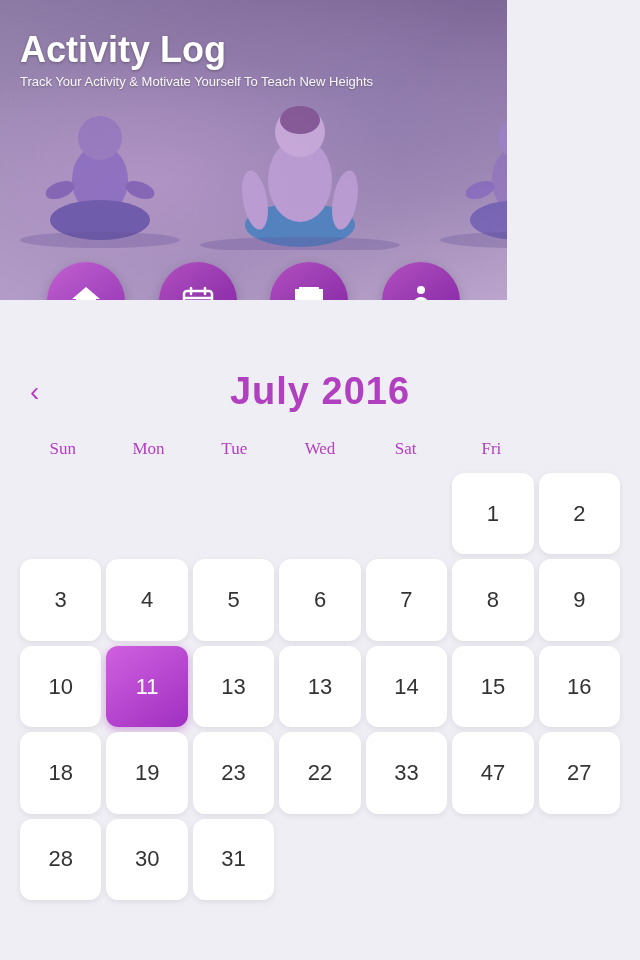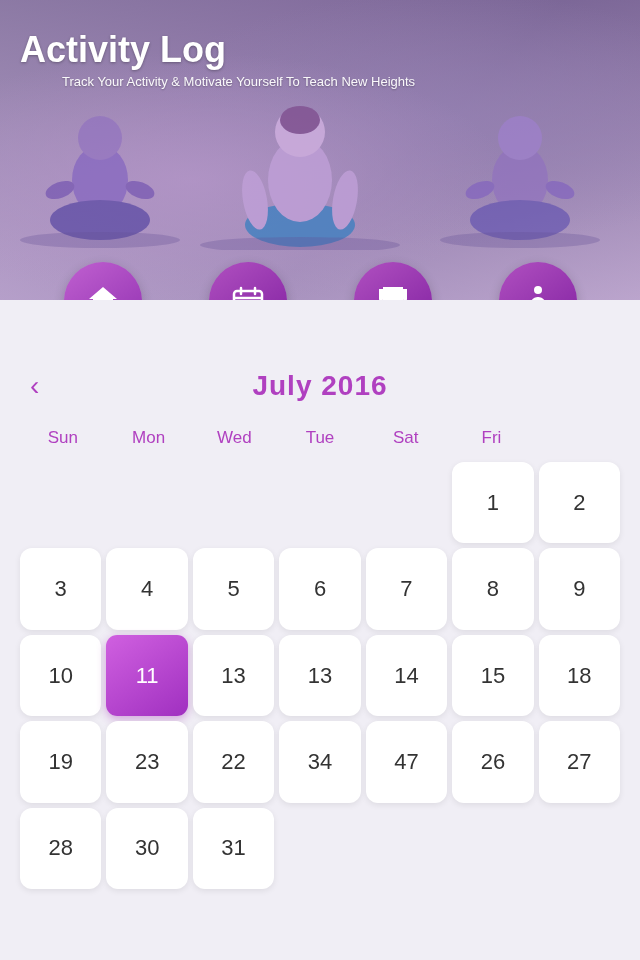"Activity Log" .header { width: 640px -> 507px }
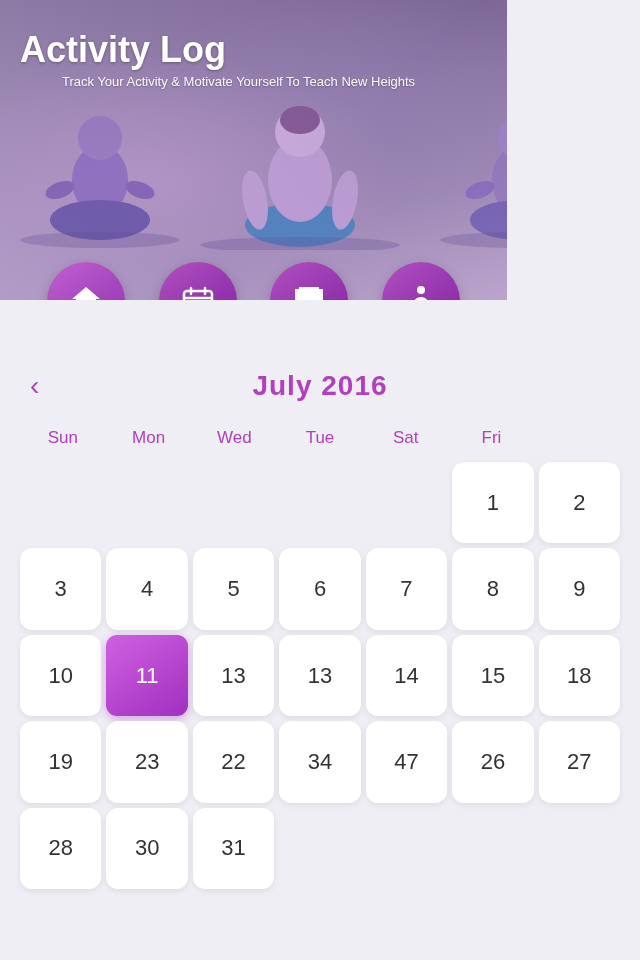"Track Your Activity & Motivate" .header-subtitle { margin-left: 42px -> none }
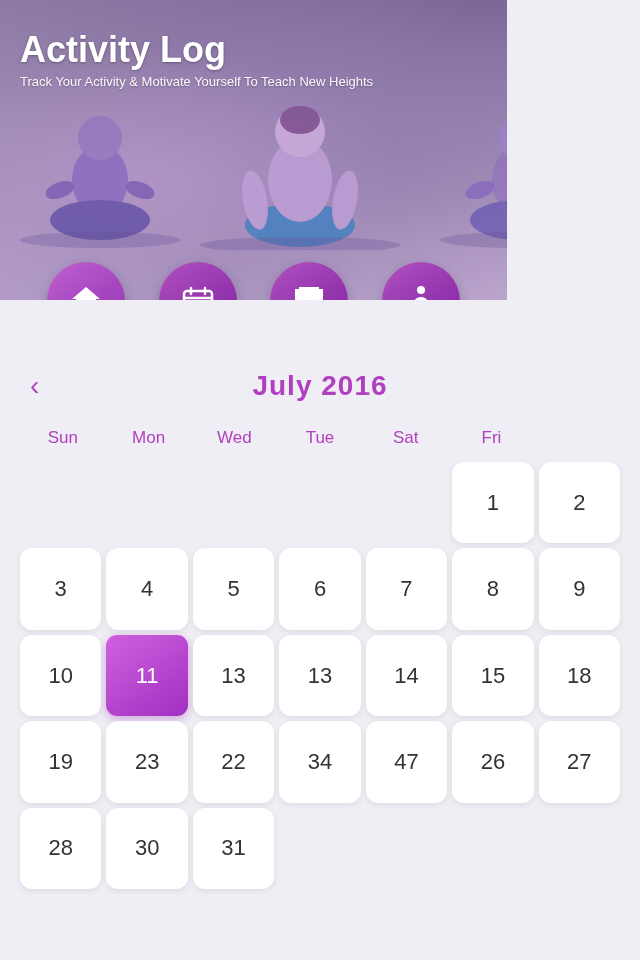"July 2016" .cal-title { font-size: 28px -> 38px }
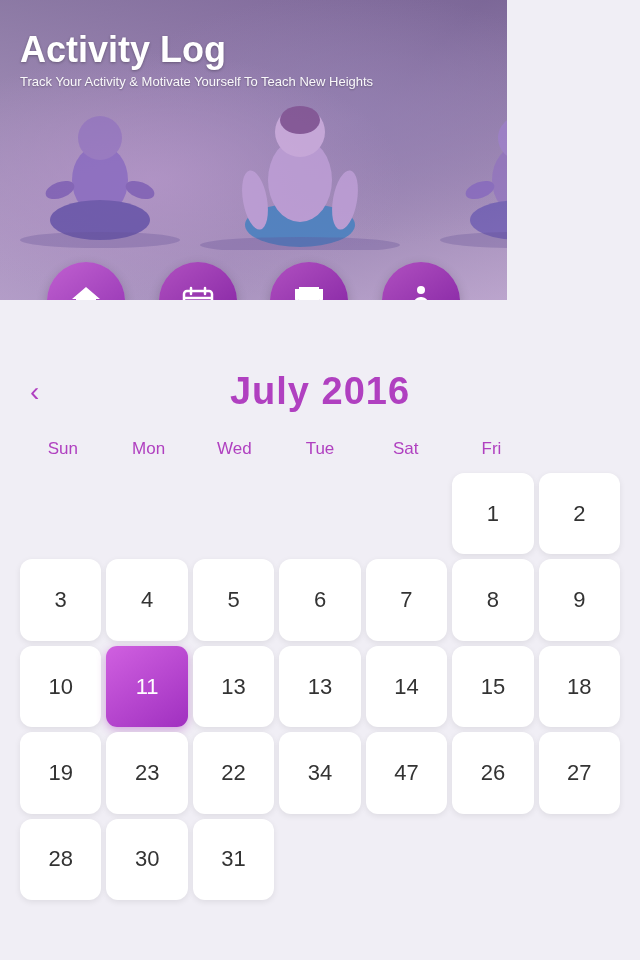"Sun" .day-headers { font-family: none -> Liberation Serif, serif }
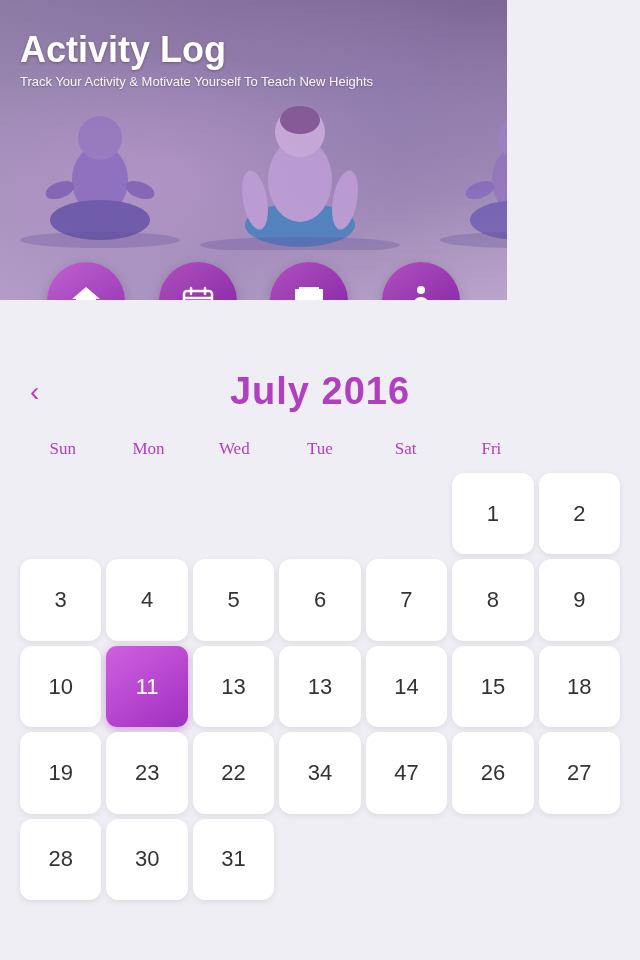"Wed" div.day-header { order: before "Tue" -> after "Tue" }
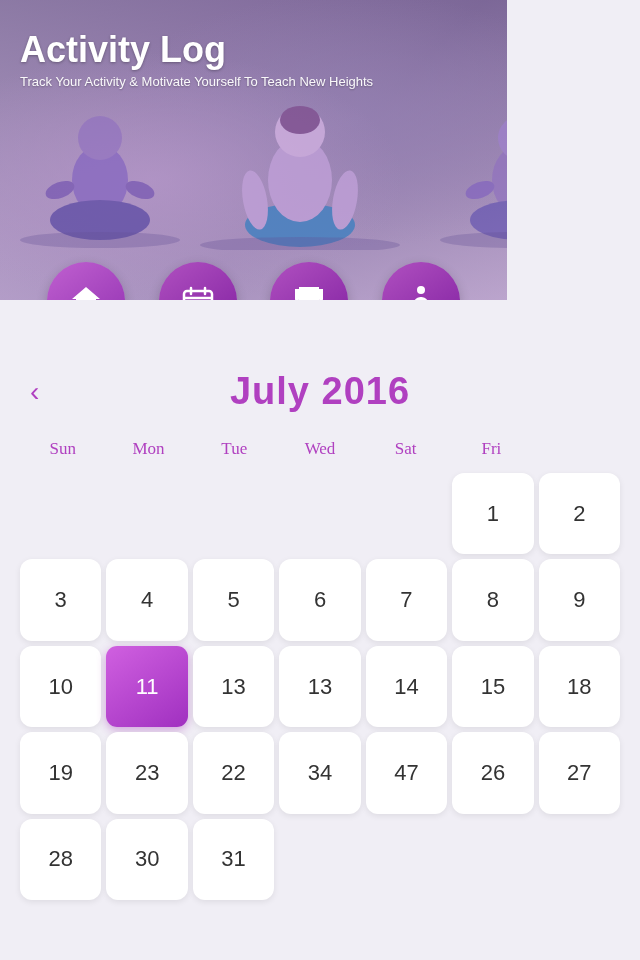"11" .cal-cell.selected { border-radius: 11px -> none }
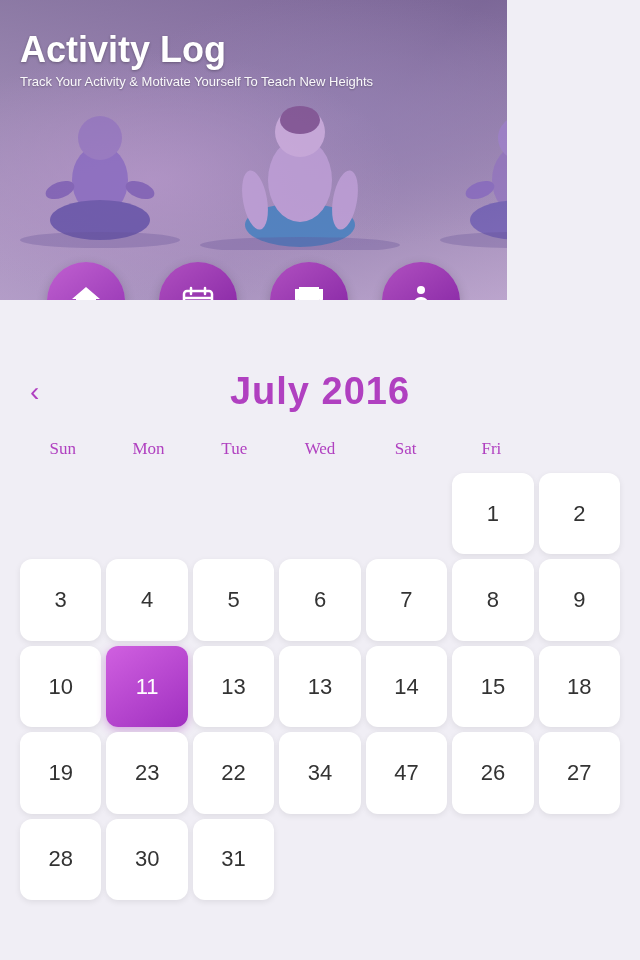"16" div.cal-cell { html: none -> <div>16</div> }
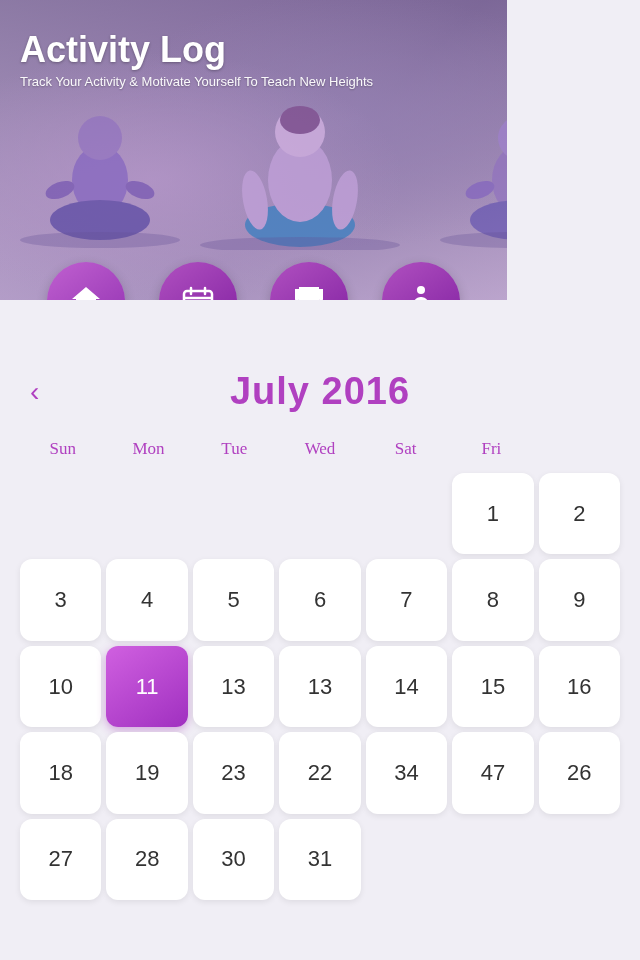"34" div.cal-cell { text: 34 -> 33 }
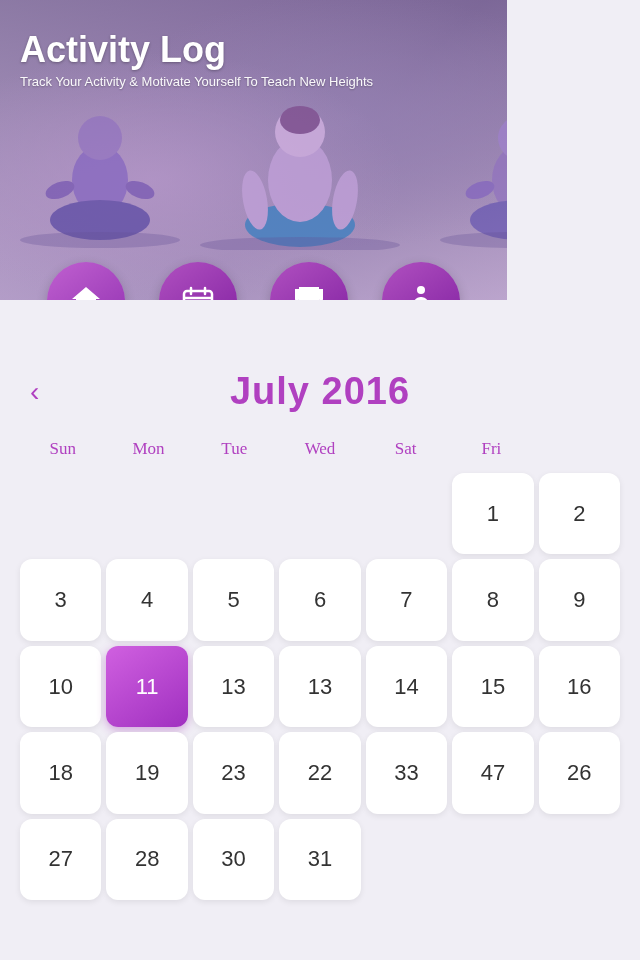"26" div.cal-cell { html: <div>26</div> -> none }
